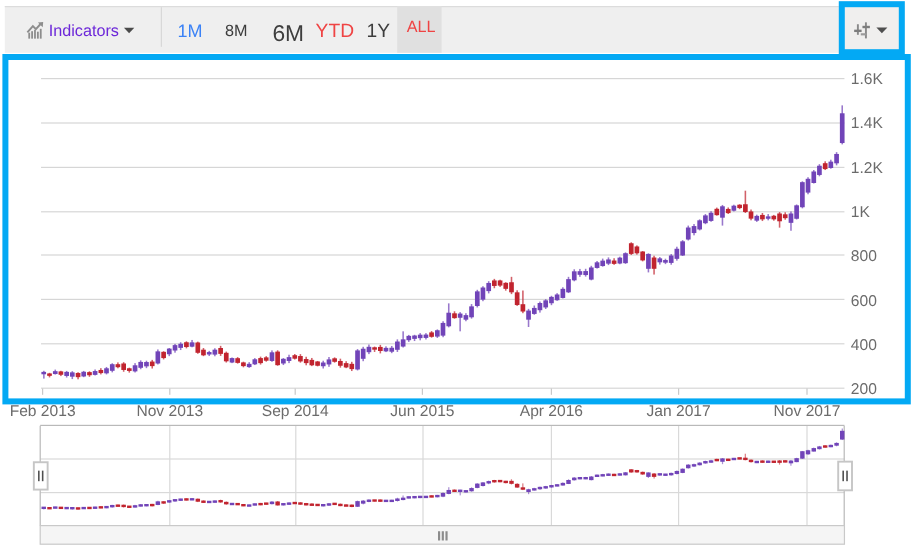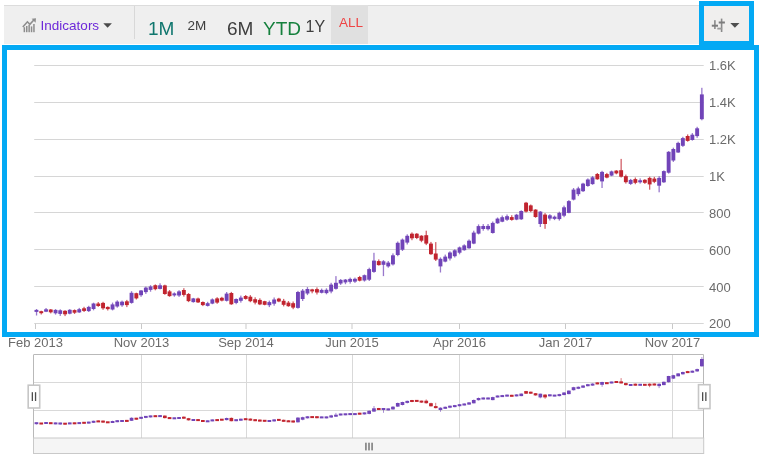"1M" div.abs { color: #0f766e -> #3b82f6; font-size: 19px -> 15px }
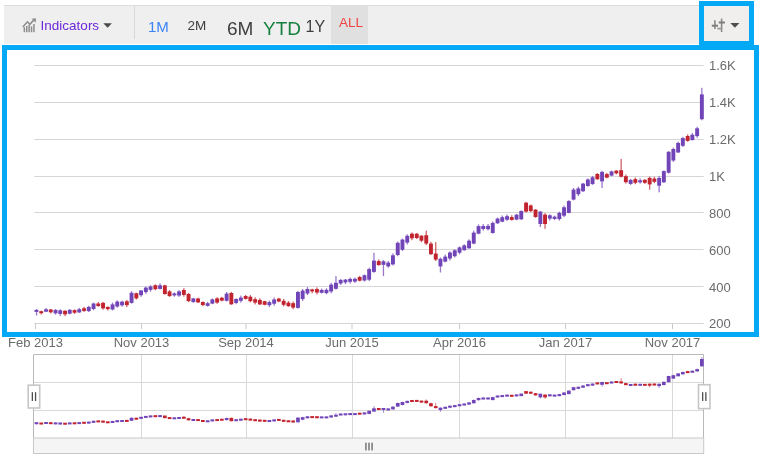"2M" div.abs { text: 2M -> 8M }
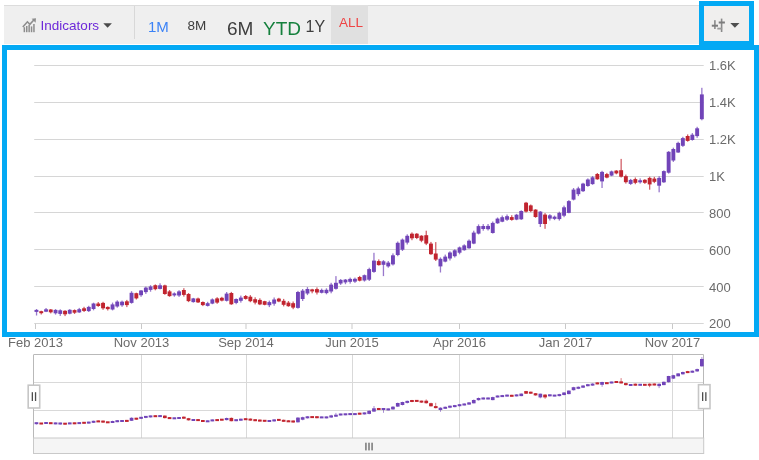"YTD" div.abs { color: #15803d -> #ef4444; font-size: 19px -> 16px }
